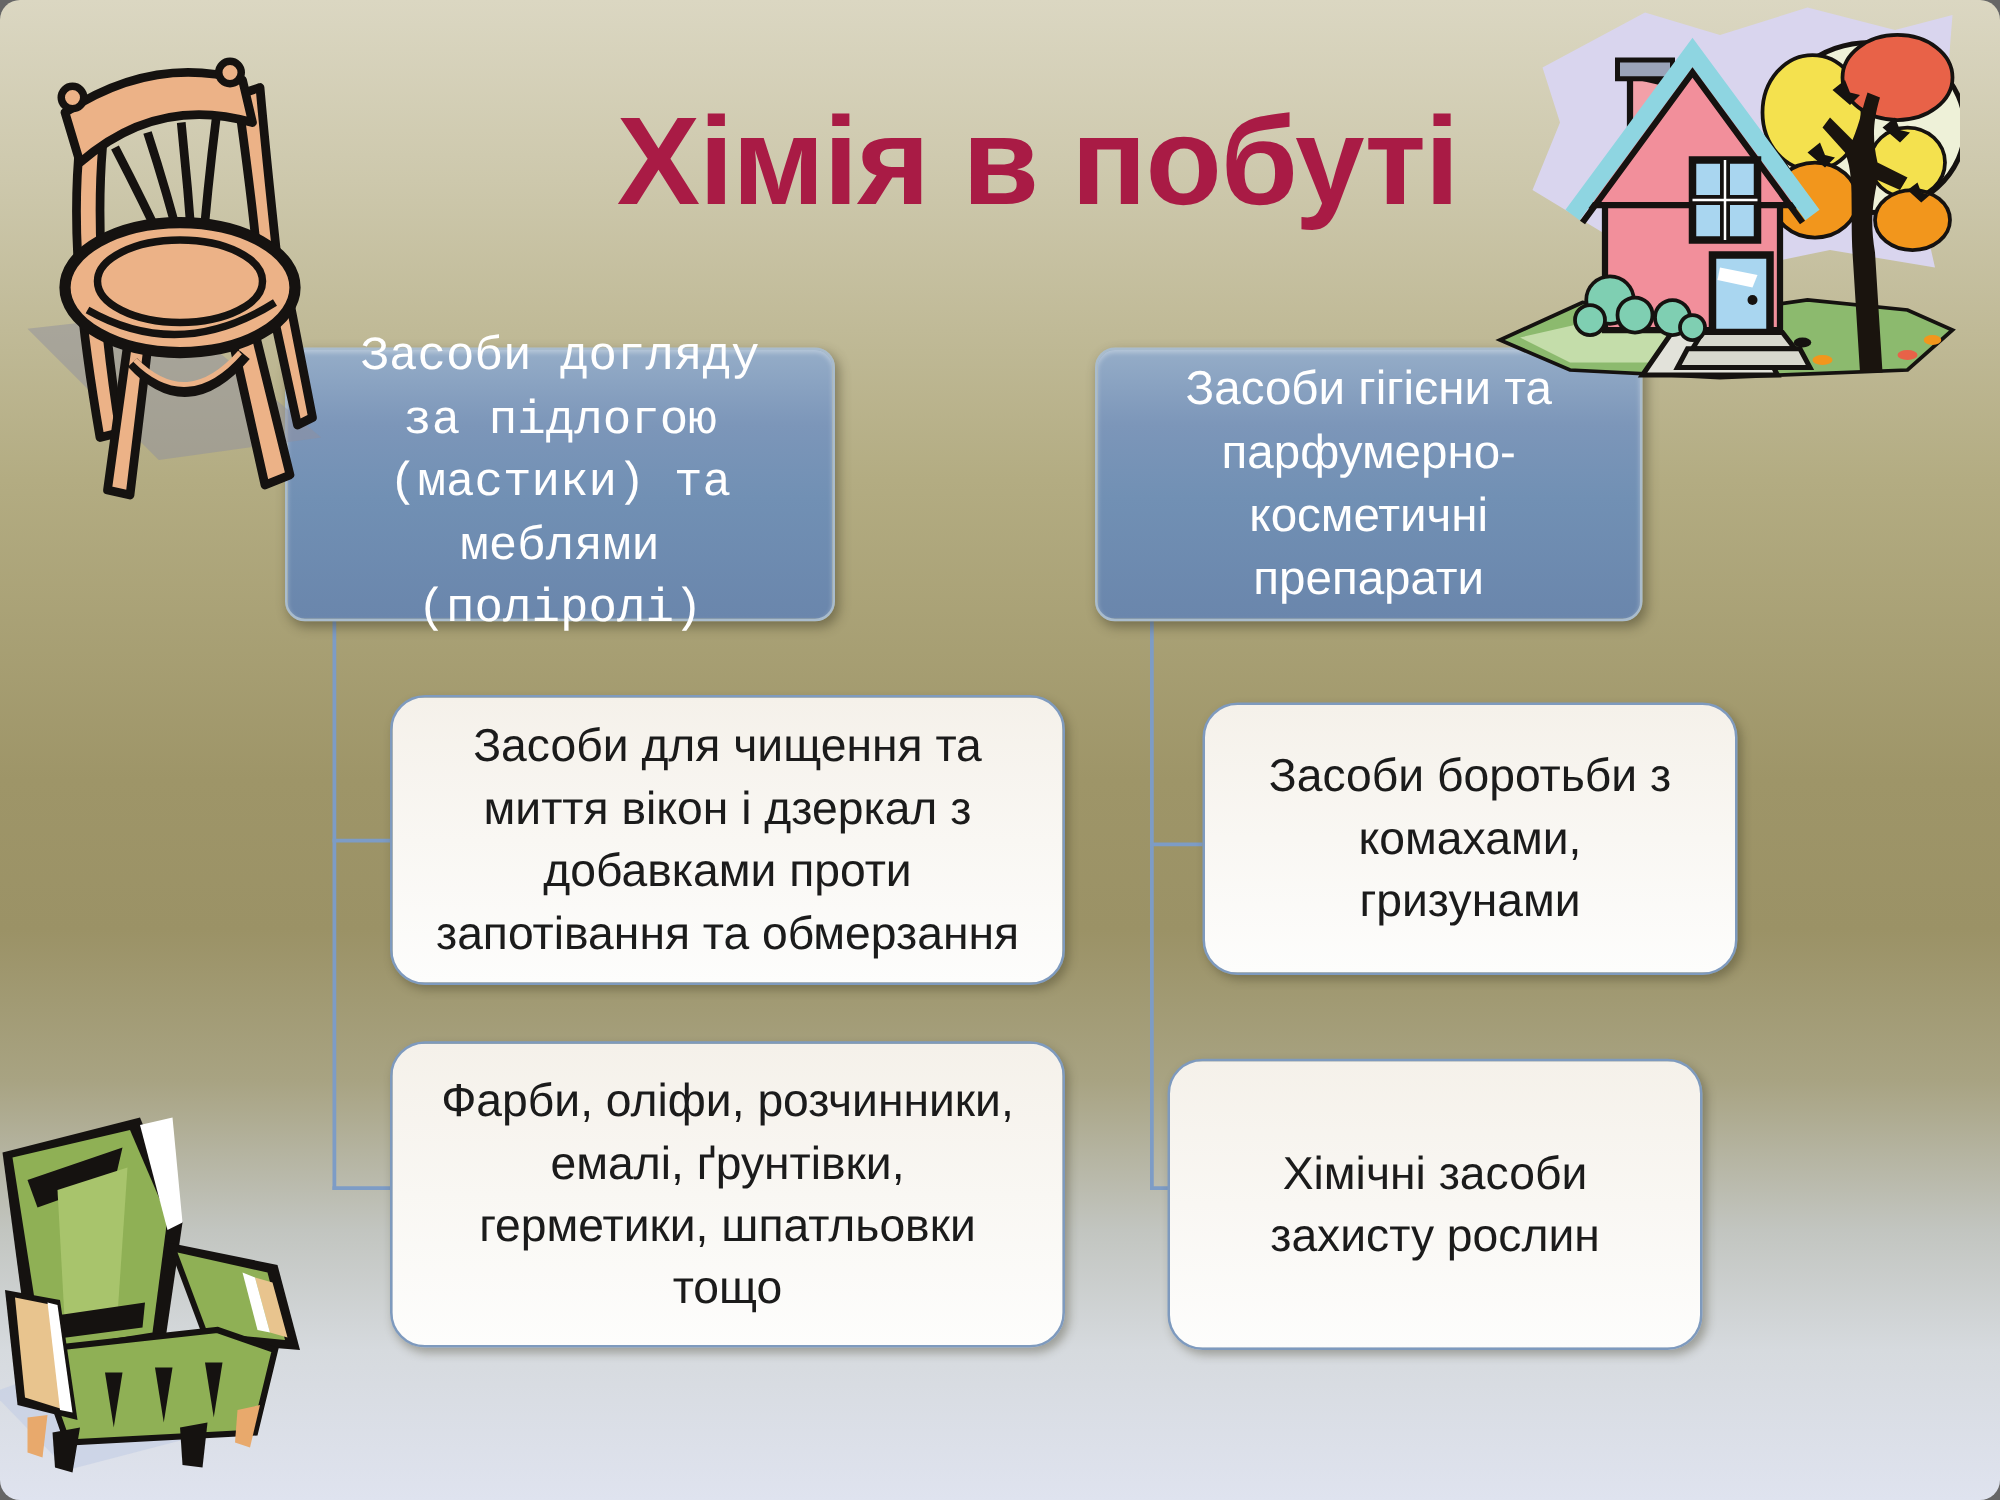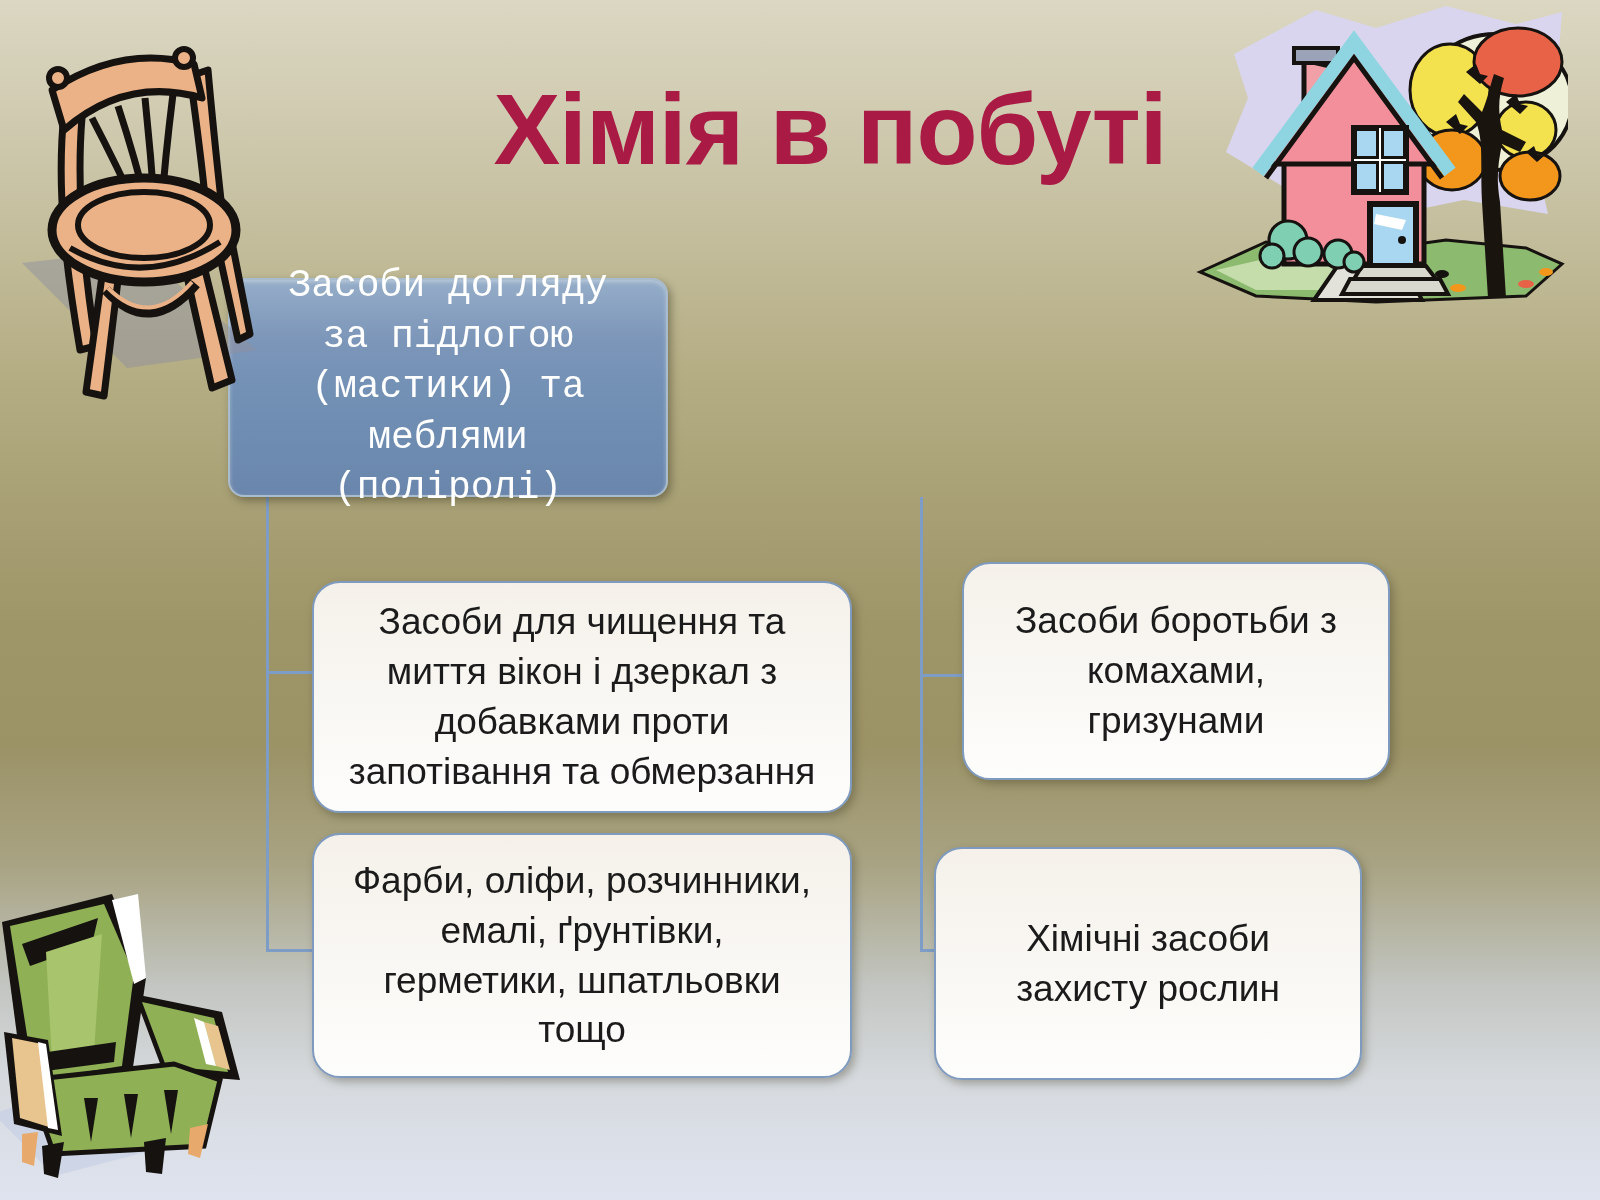"Хімія в побуті" .slide { border-radius: none -> 16px }
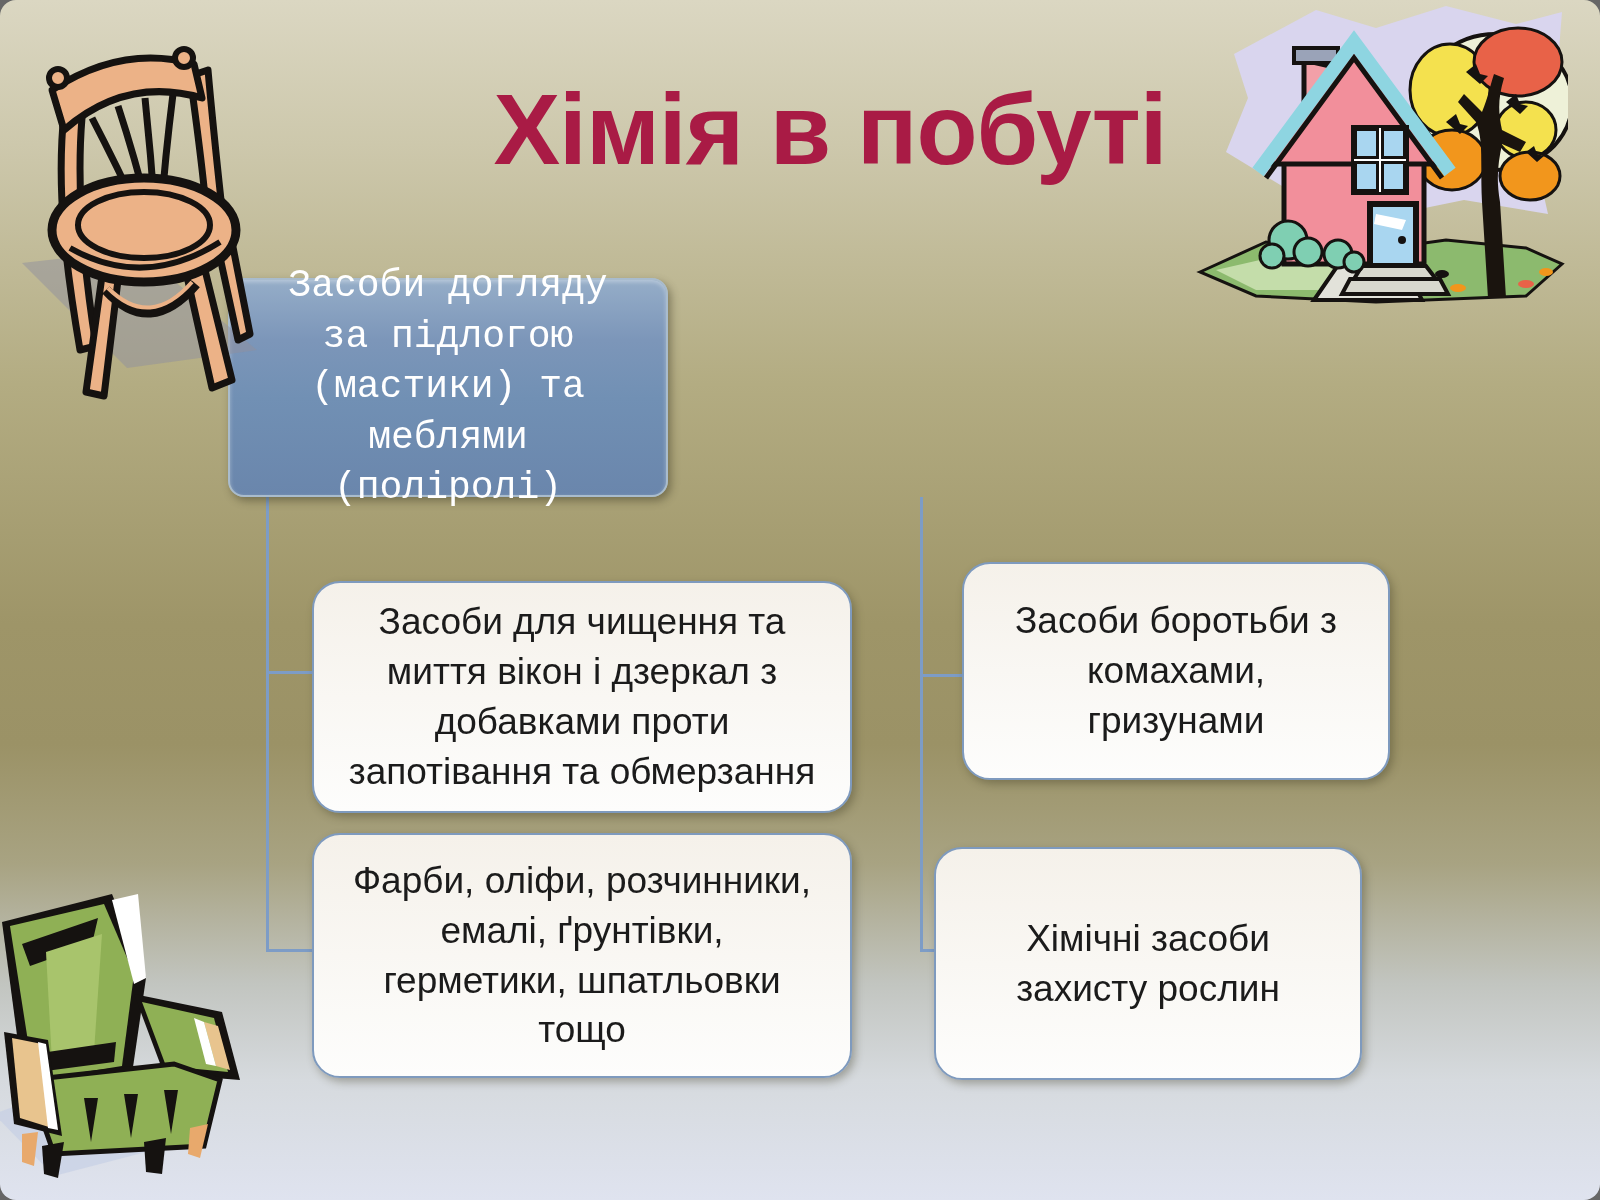"Засоби гігієни та парфумерно-косметичні" div.node { html: none -> <div>Засоби гігієни та парфумерно-косметичні препарати</div> }
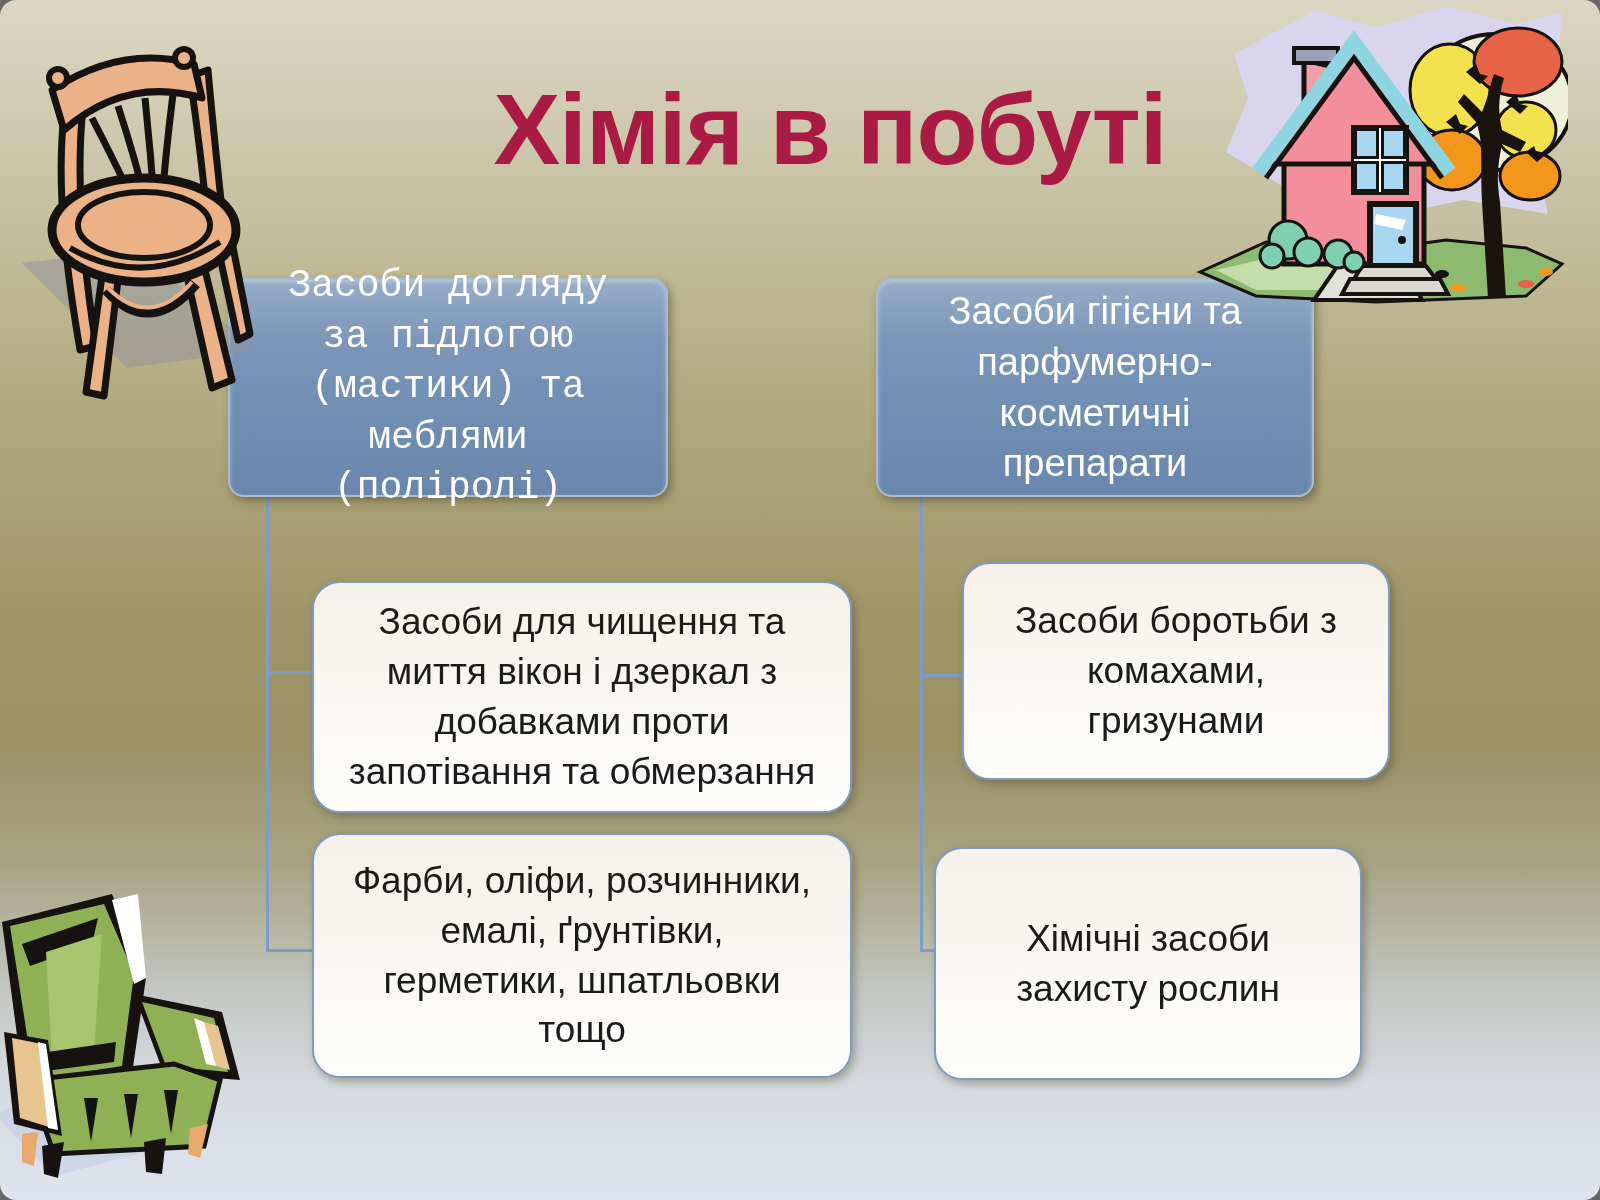"Засоби для чищення та миття" .cb-l1 { margin-top: 25px -> none }
